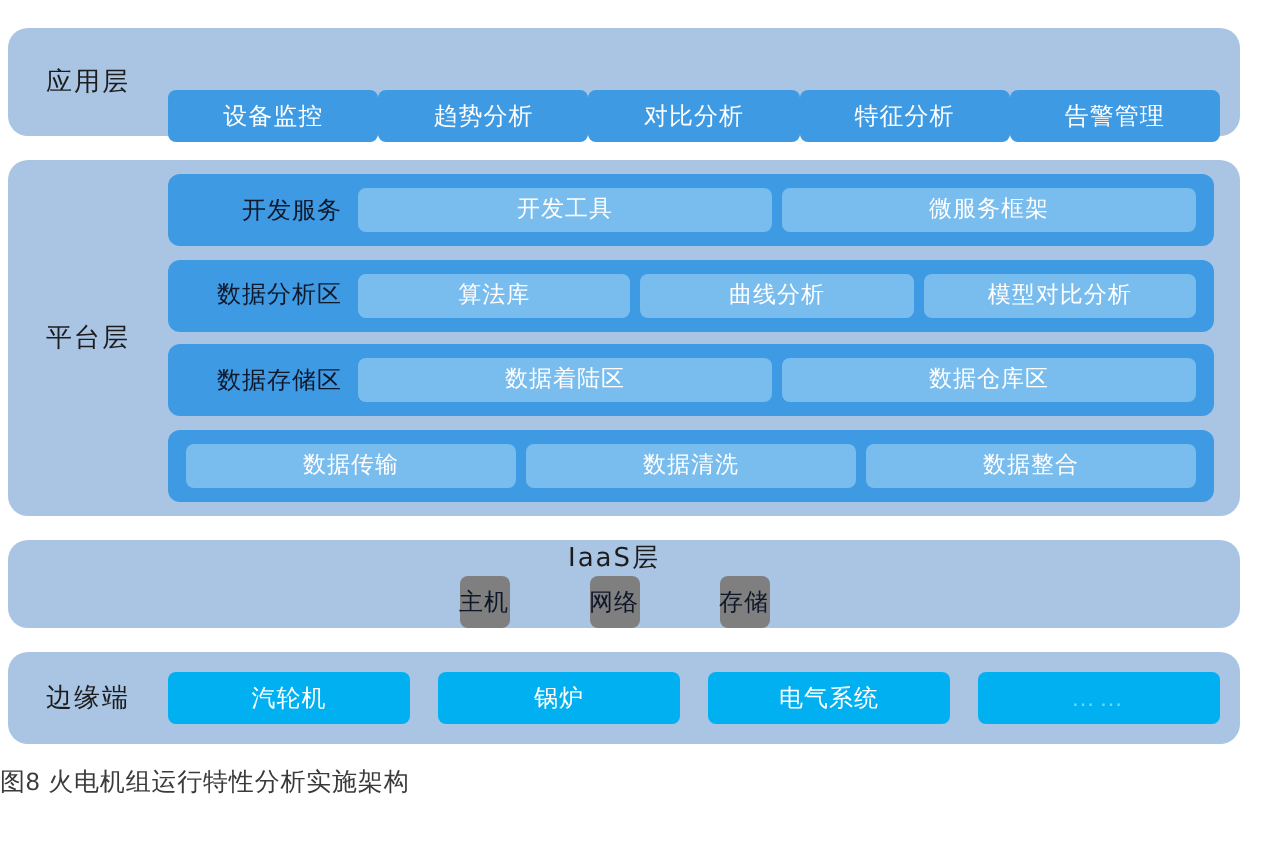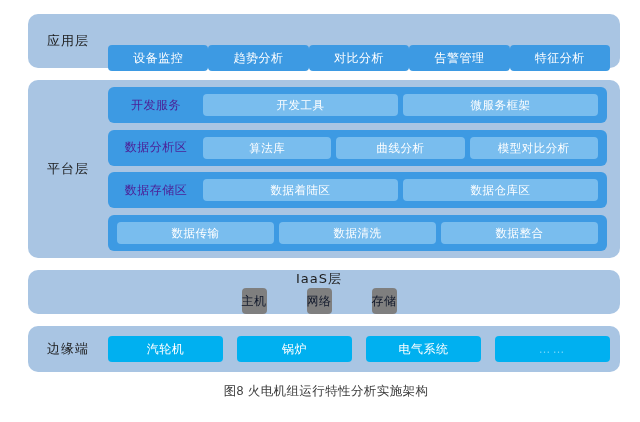"应用层" #diagram { padding: 14px 20px 0 28px -> 14px 20px 0 4px }
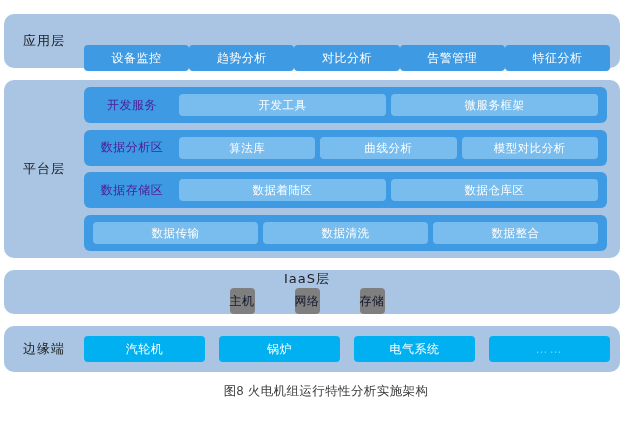"告警管理" div.chip-app { order: before "特征分析" -> after "特征分析" }
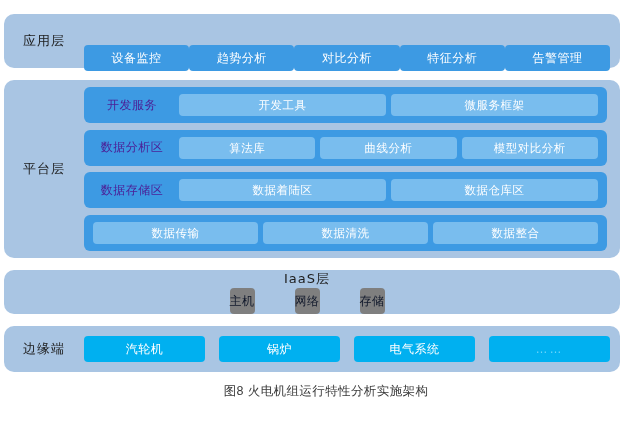"开发服务" .plat-row-label { color: #4c1d95 -> #0f172a; text-align: center -> right }
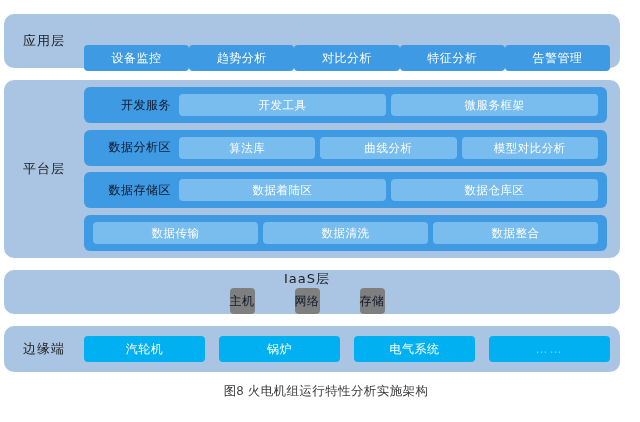"图8 火电机组运行特性分析实施架构" #caption { left: 12px -> 0; text-align: center -> none }
